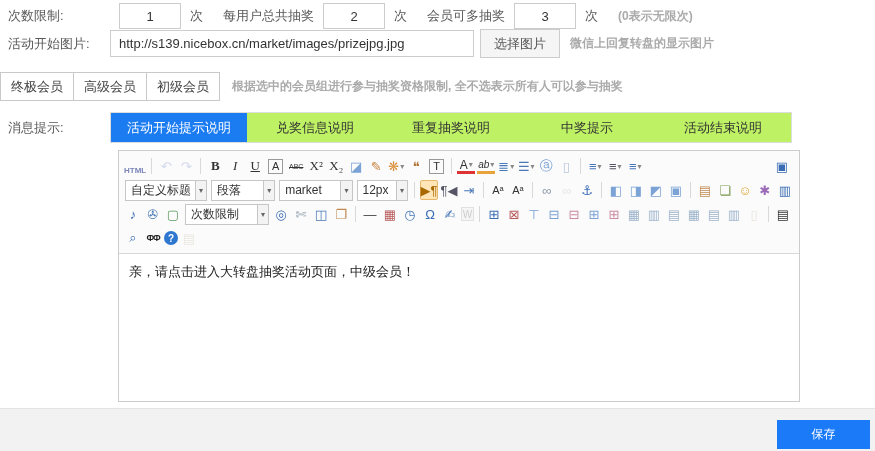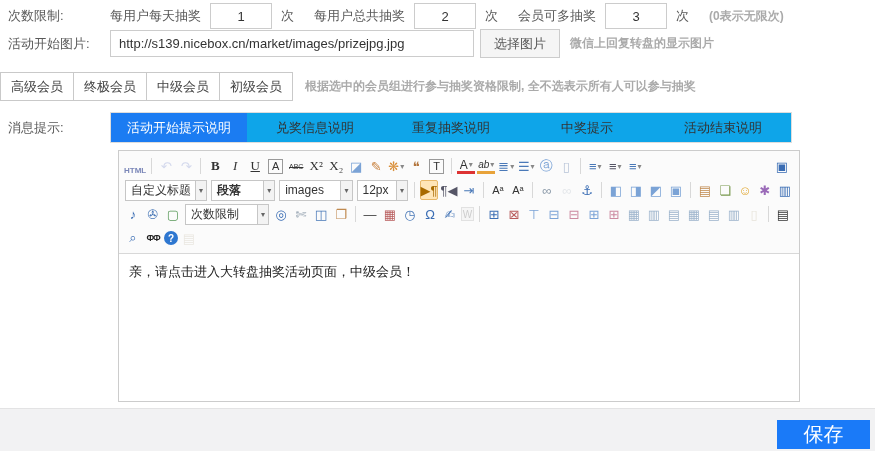"每用户每天抽奖" span.ftext { html: <span>每用户每天抽奖</span> -> none }
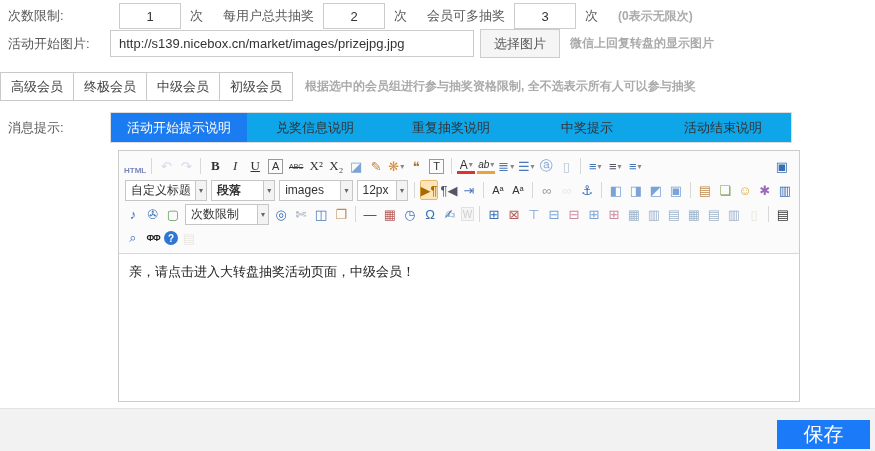"高级会员" button.grp-btn { order: before "终极会员" -> after "终极会员" }
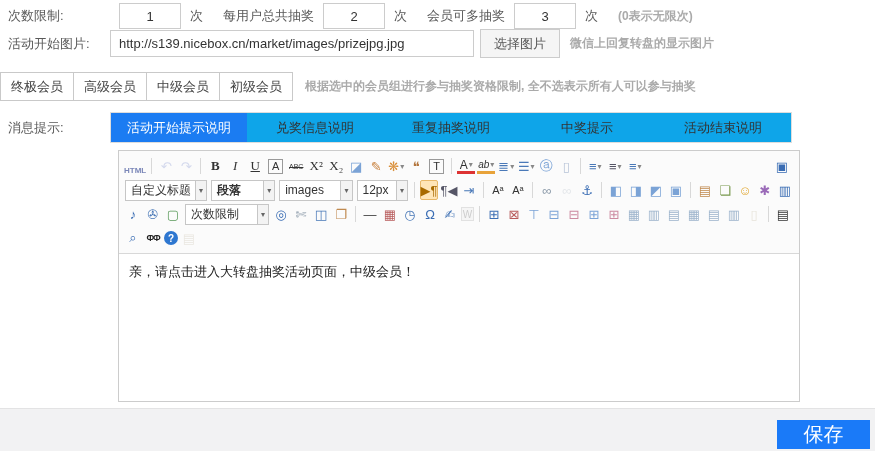"中级会员" button.grp-btn { html: <button>中级会员</button> -> none }
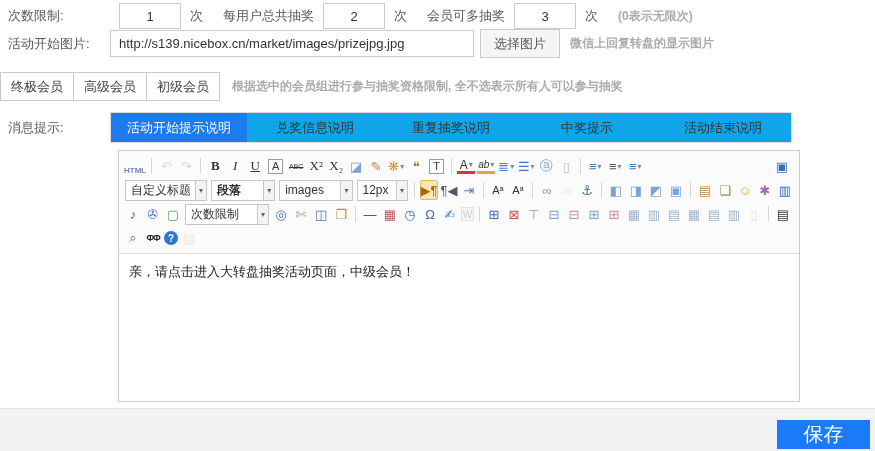"兑奖信息说明" .tab { background: #0ea5e9 -> #bef264 }
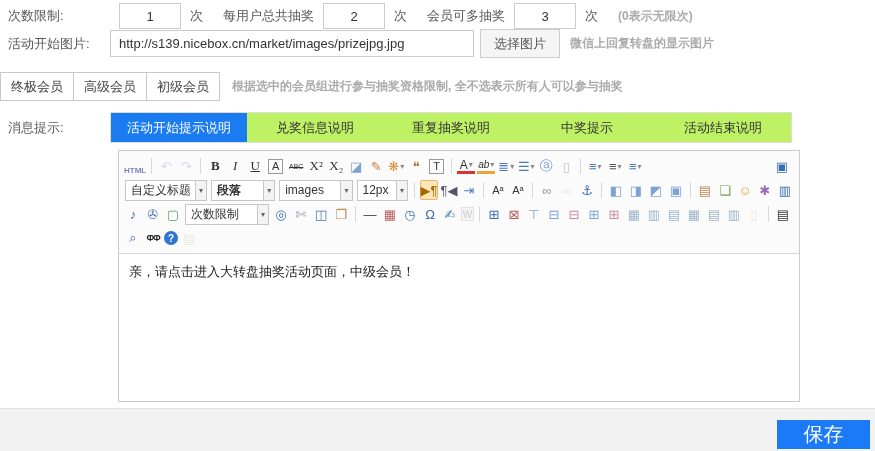"段落" span.tb-select { font-weight: bold -> none }
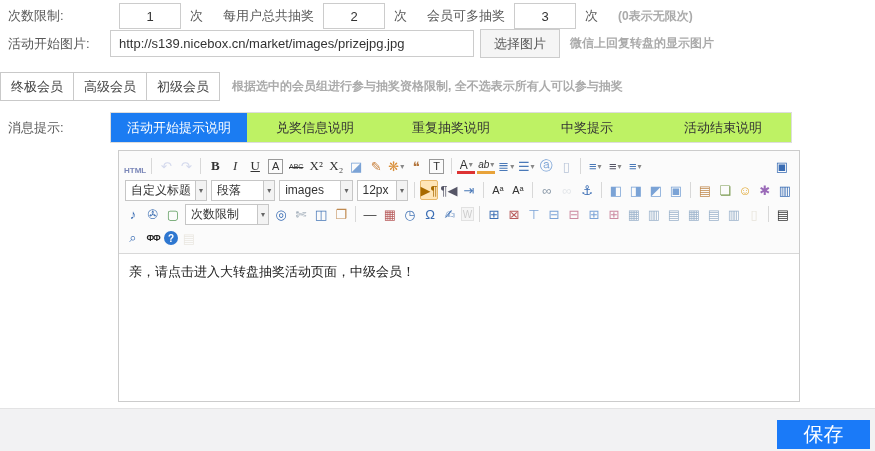"images" span.val { text: images -> market }
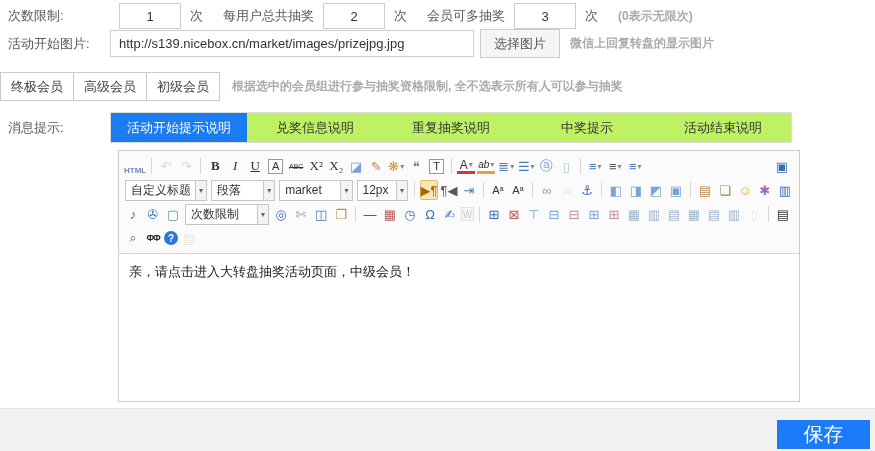"保存" .save-btn { font-size: 20px -> 12px }
